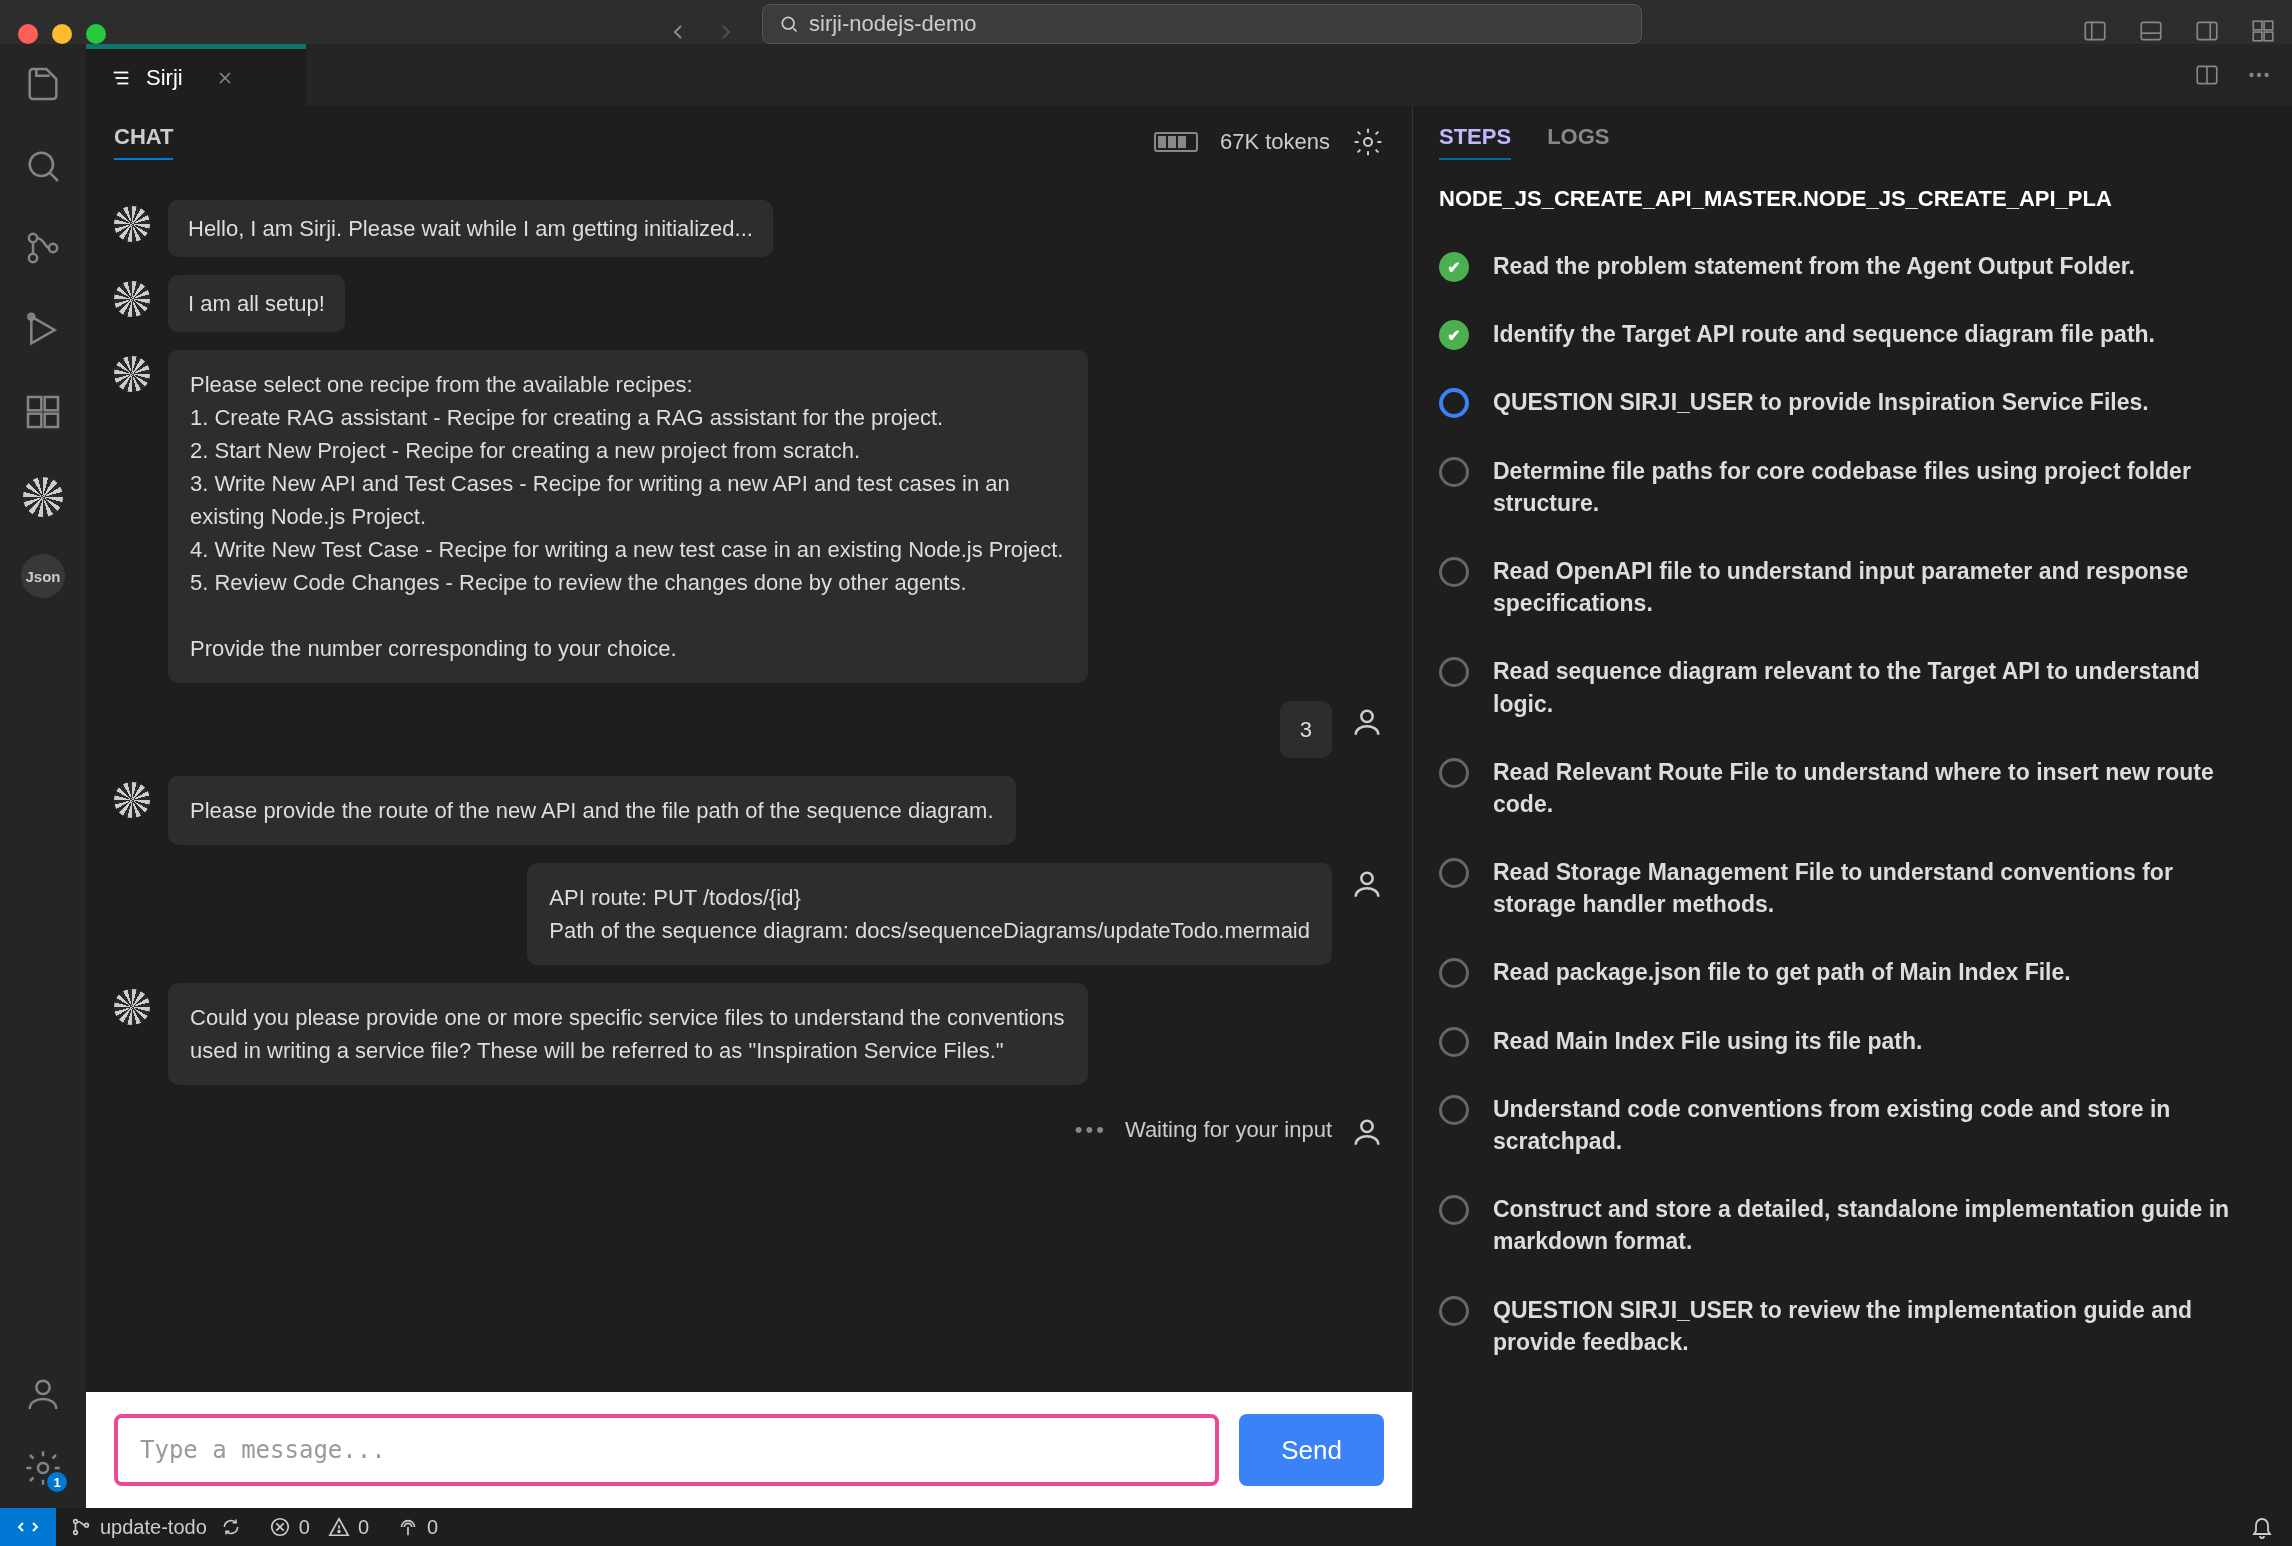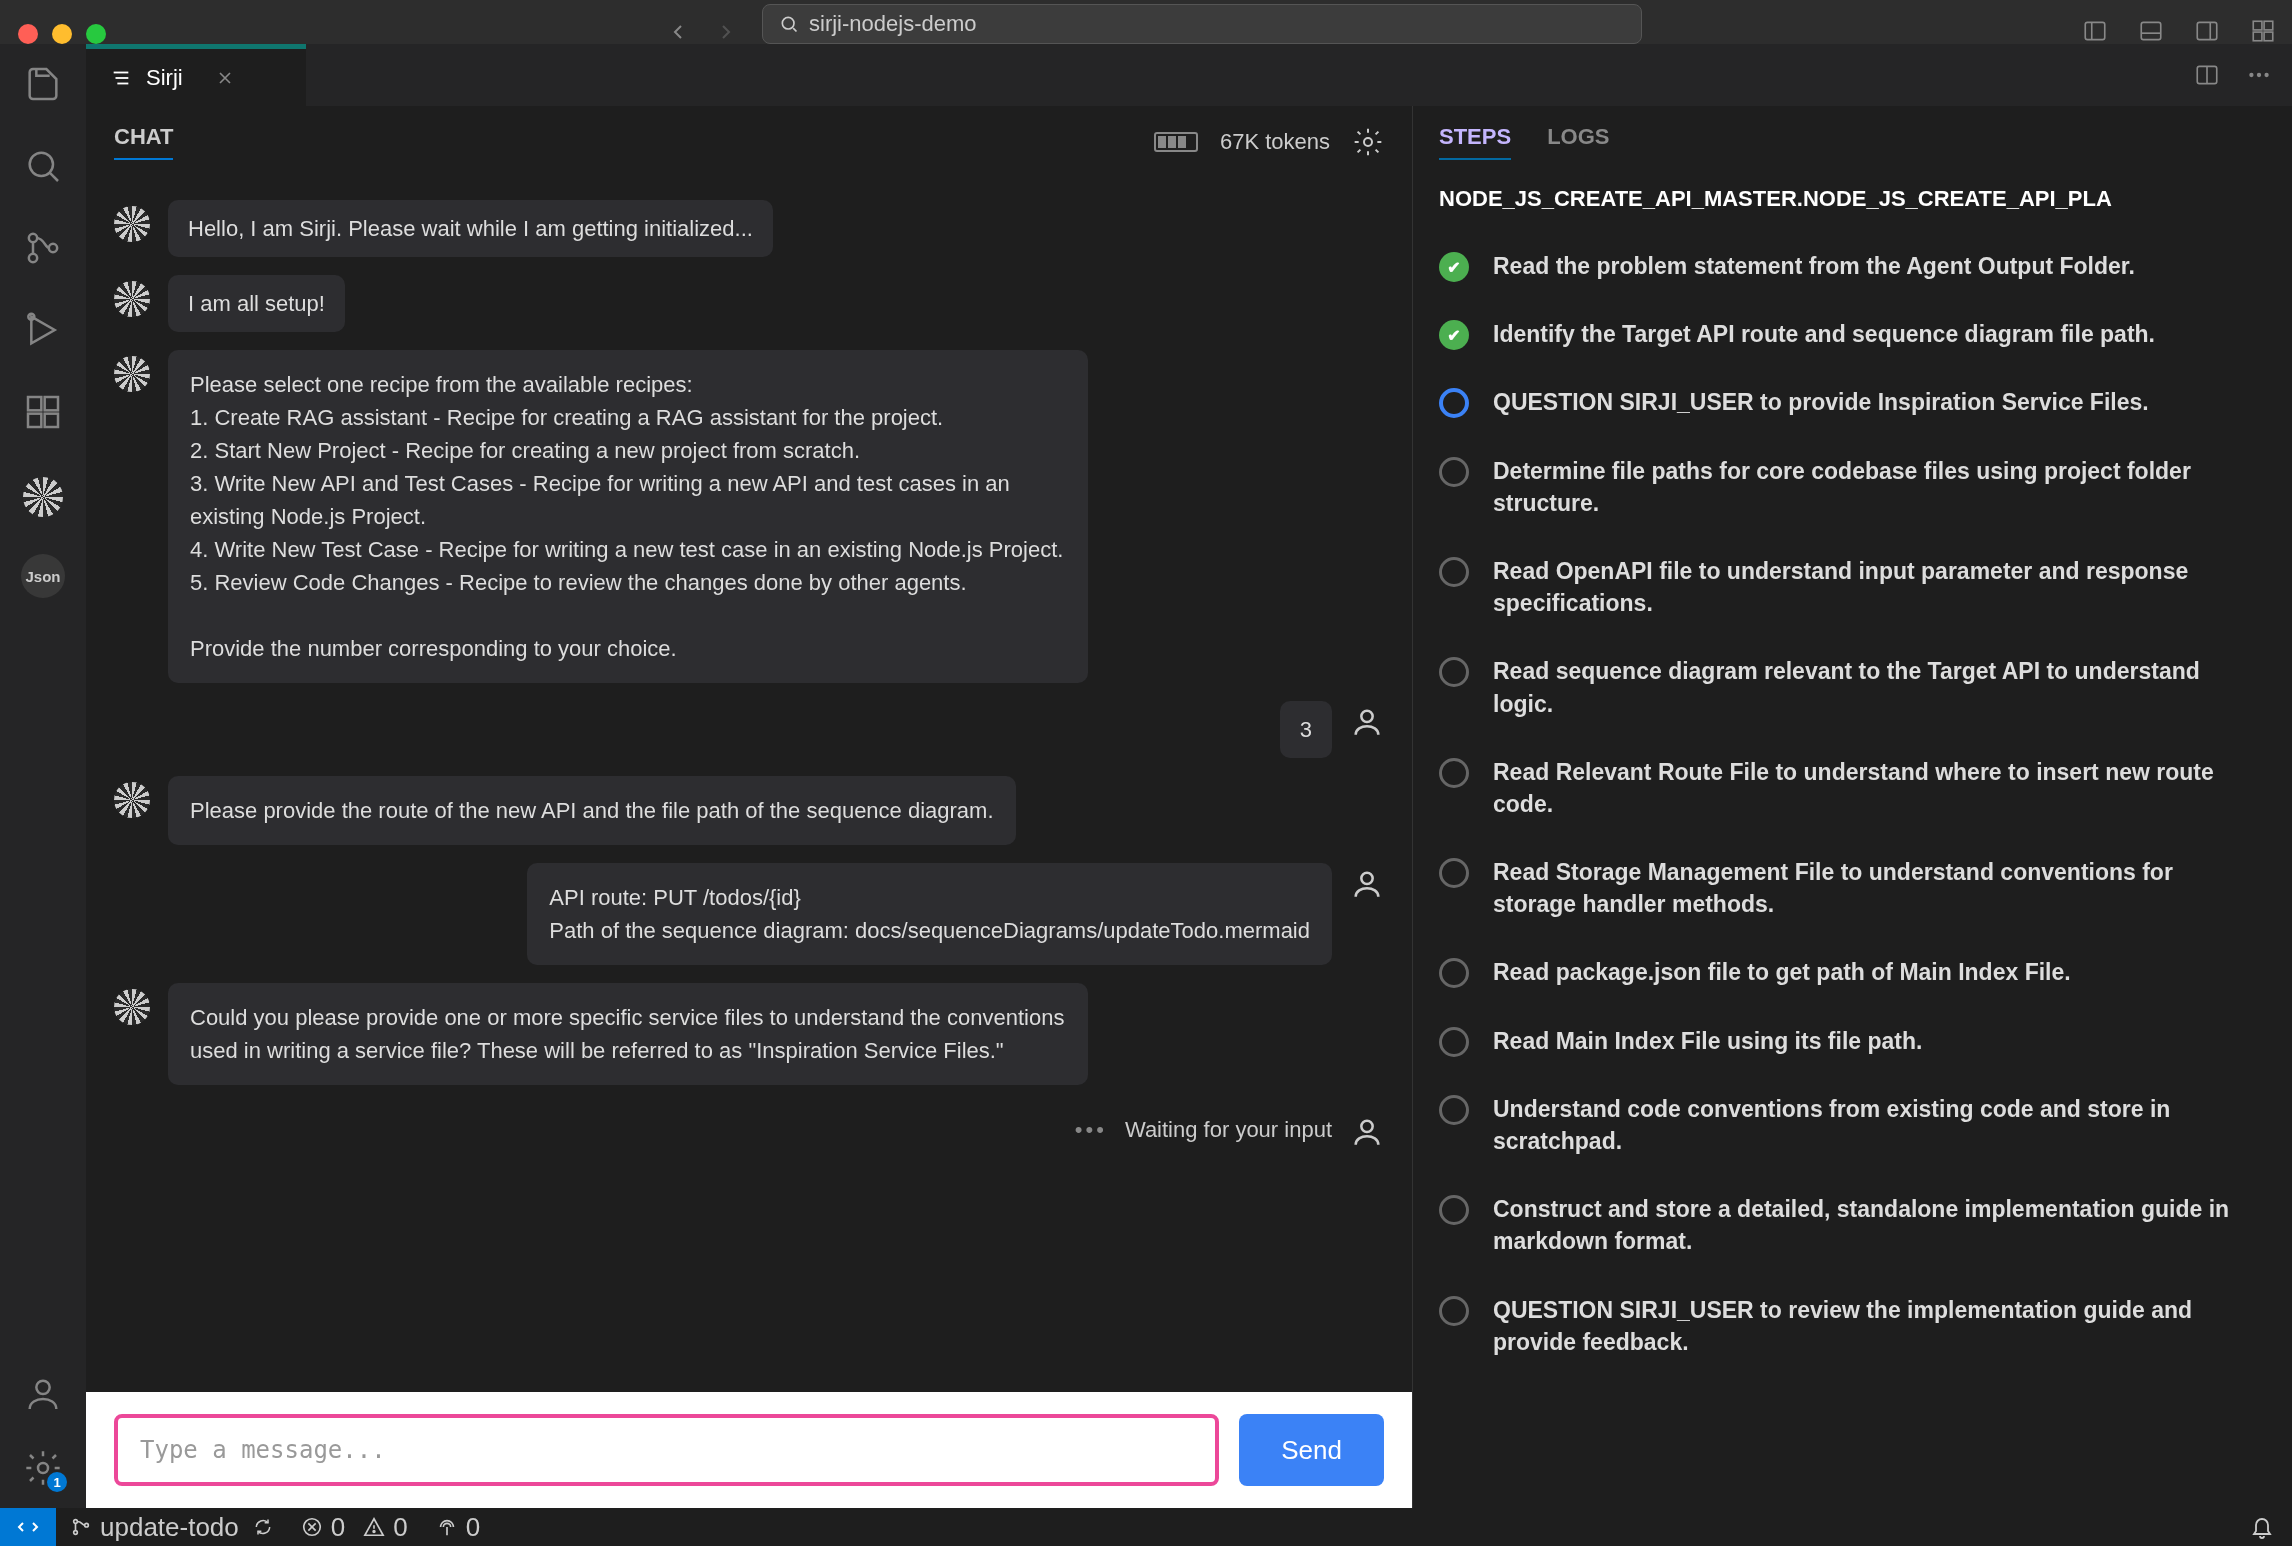"update-todo" .statusbar { font-size: 26px -> 20px }
